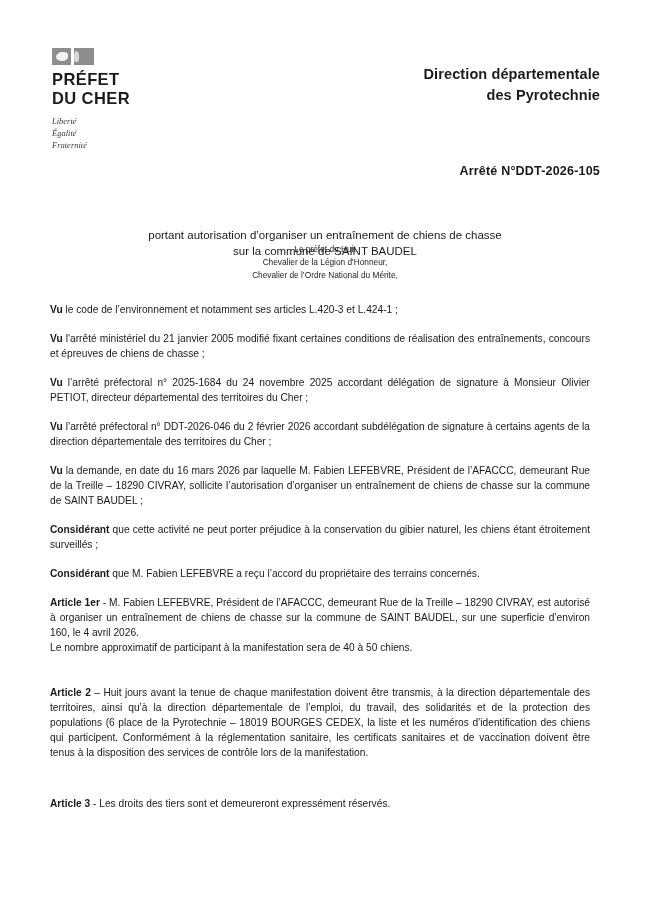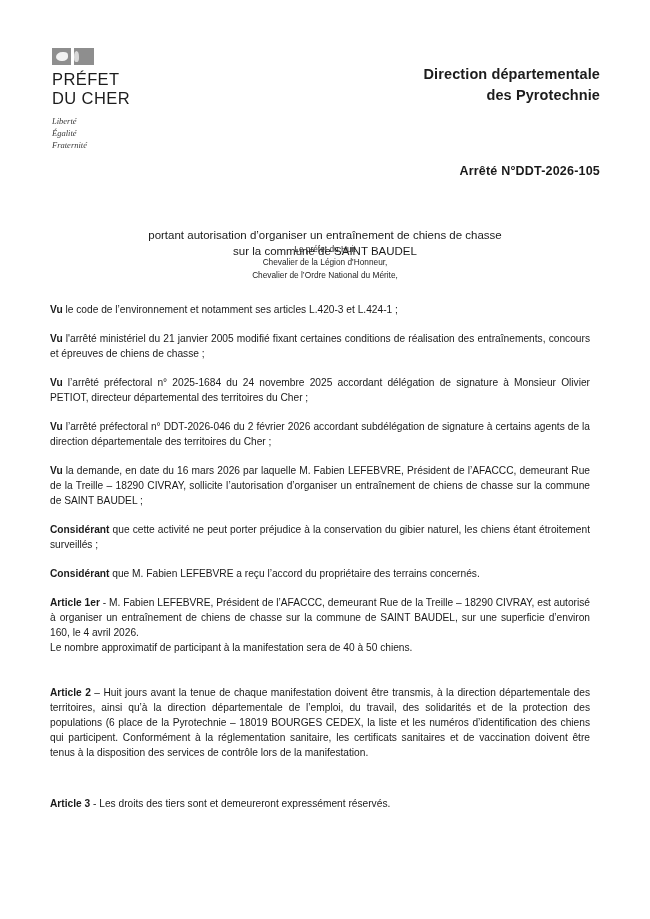"PRÉFET" .prefet-line { font-weight: 400 -> 700 }
